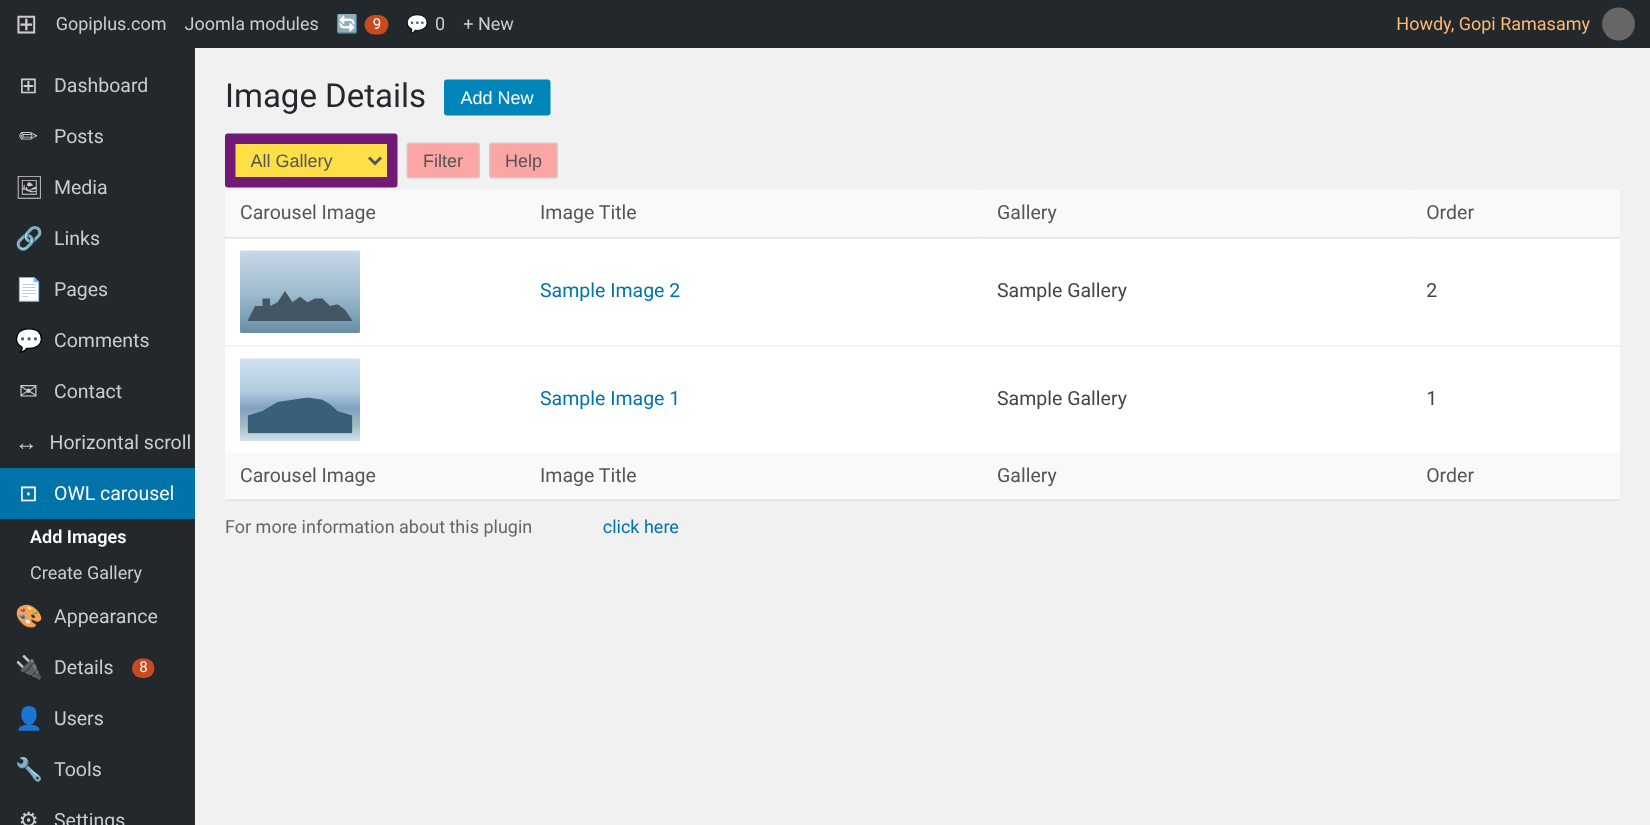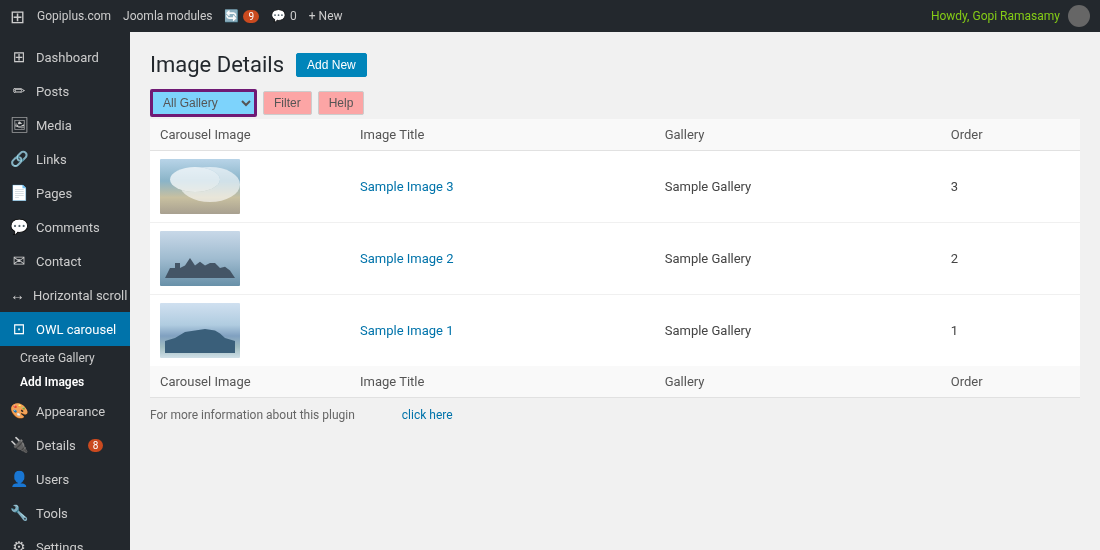"Howdy, Gopi Ramasamy" .adminbar-right { color: #84cc16 -> #fdba74 }
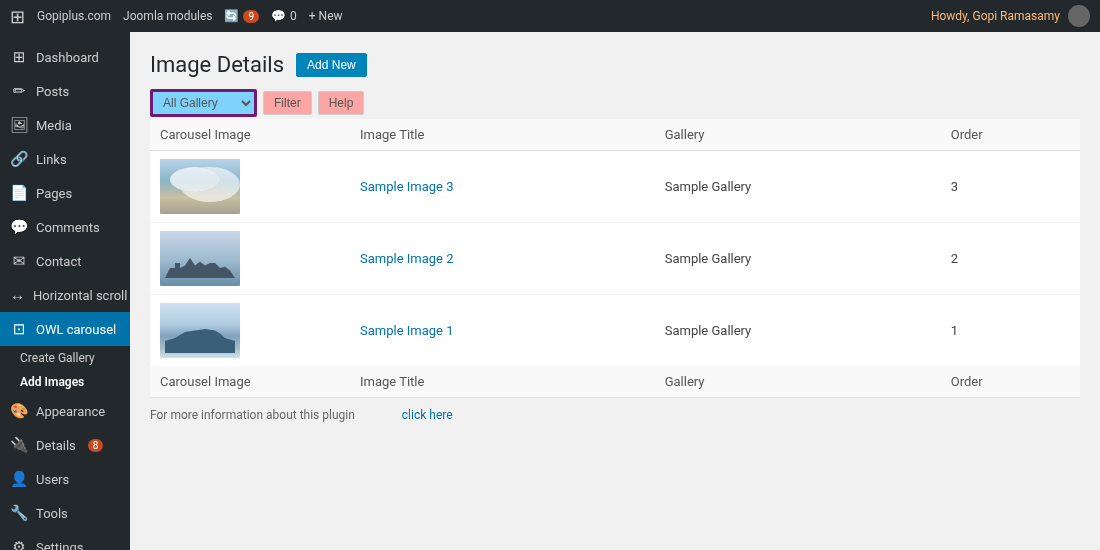"All Gallery" select.filter-select { background: #7dd3fc -> #fde047; border: 3px solid #701a75 -> 7px solid #701a75 }
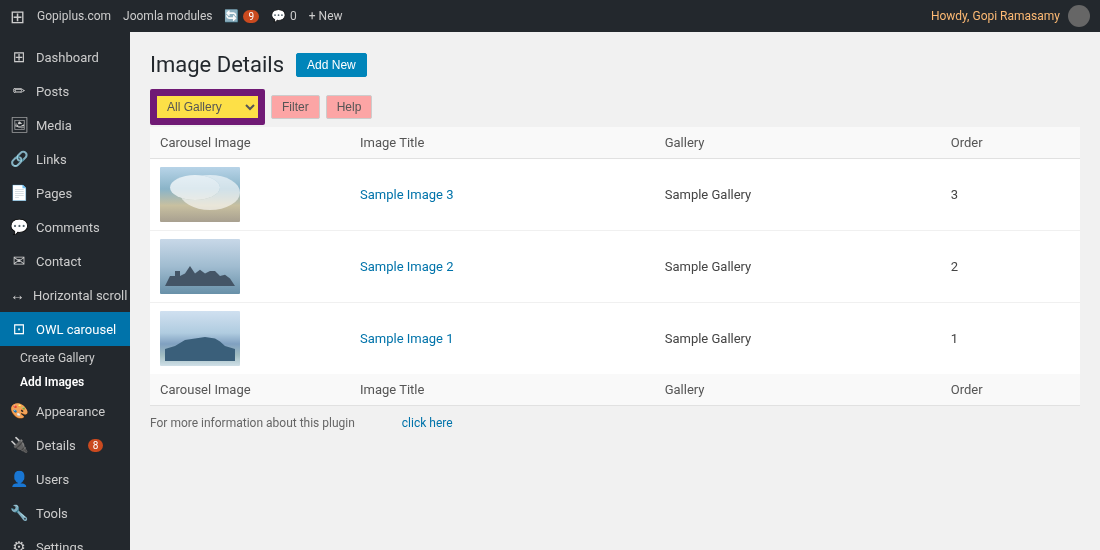"Sample Image 3" tr { html: <tr> <td> <div></div> </td> <td><a>Sample Image 3</a></td> <td>Sample Gallery</td> <td>3</td> </tr> -> none }
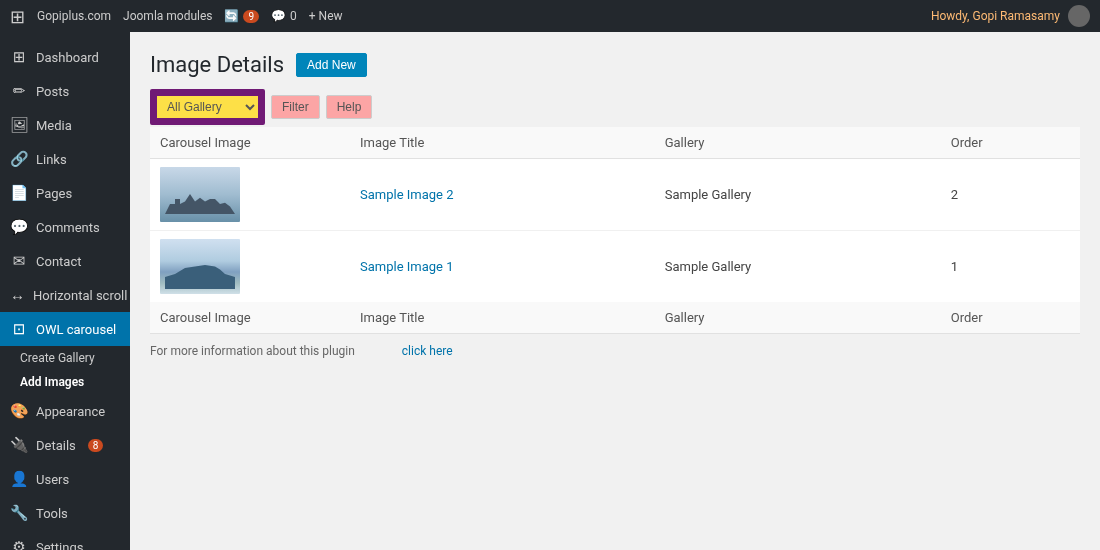"Create Gallery" div.sidebar-sub-item { order: before "Add Images" -> after "Add Images" }
